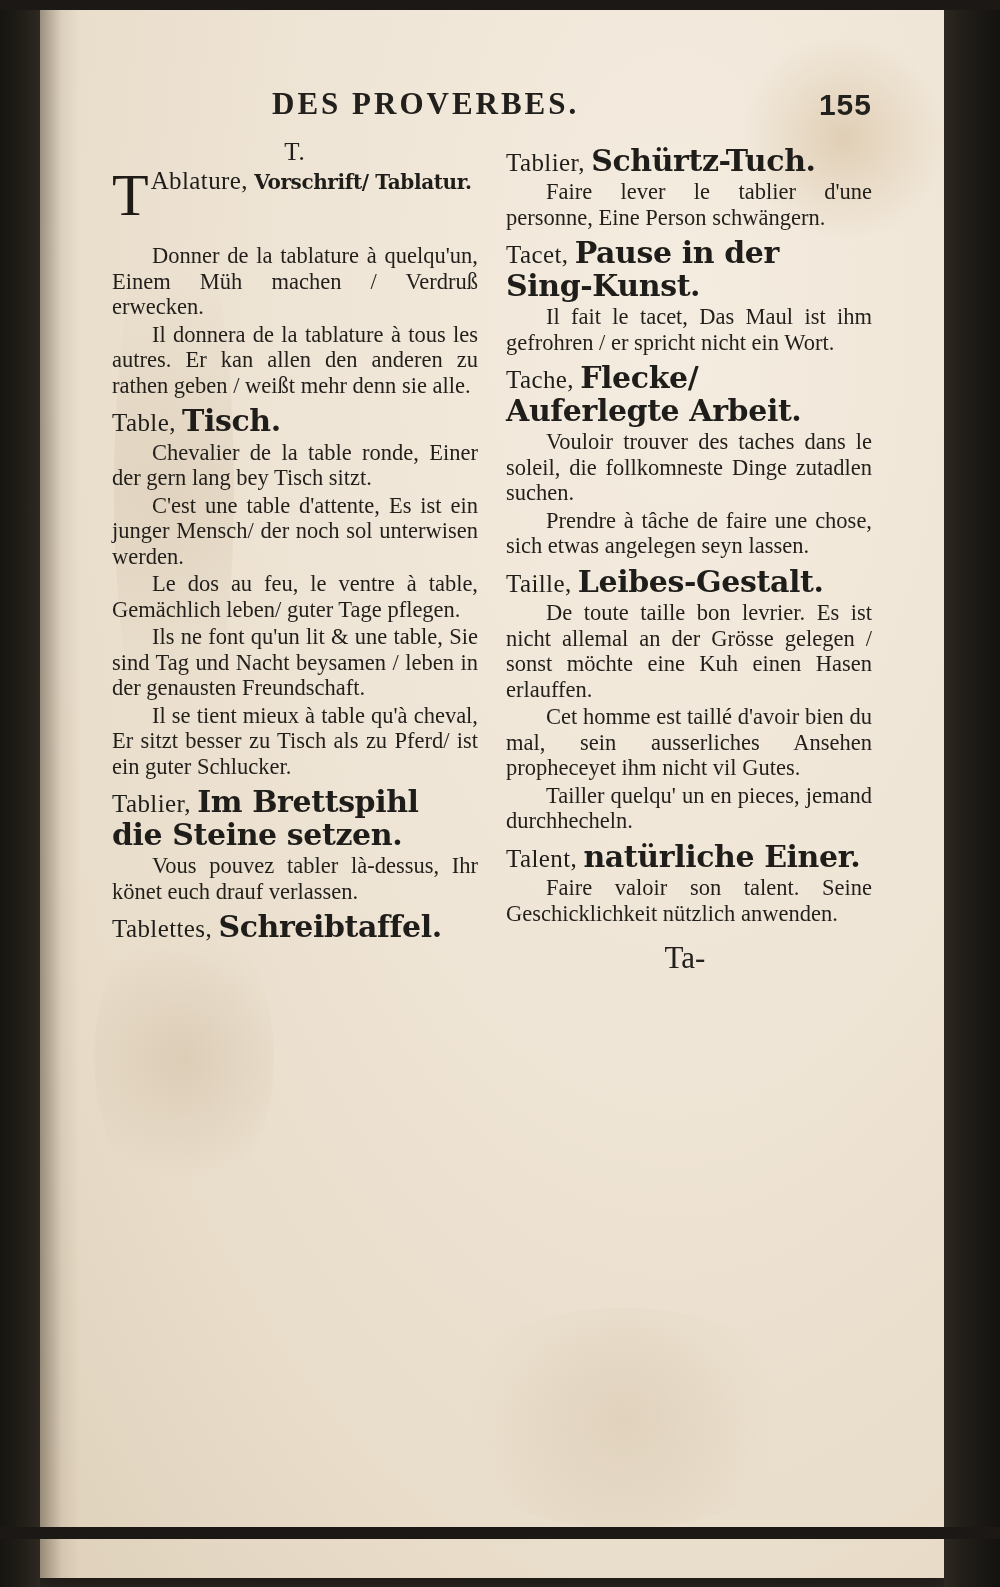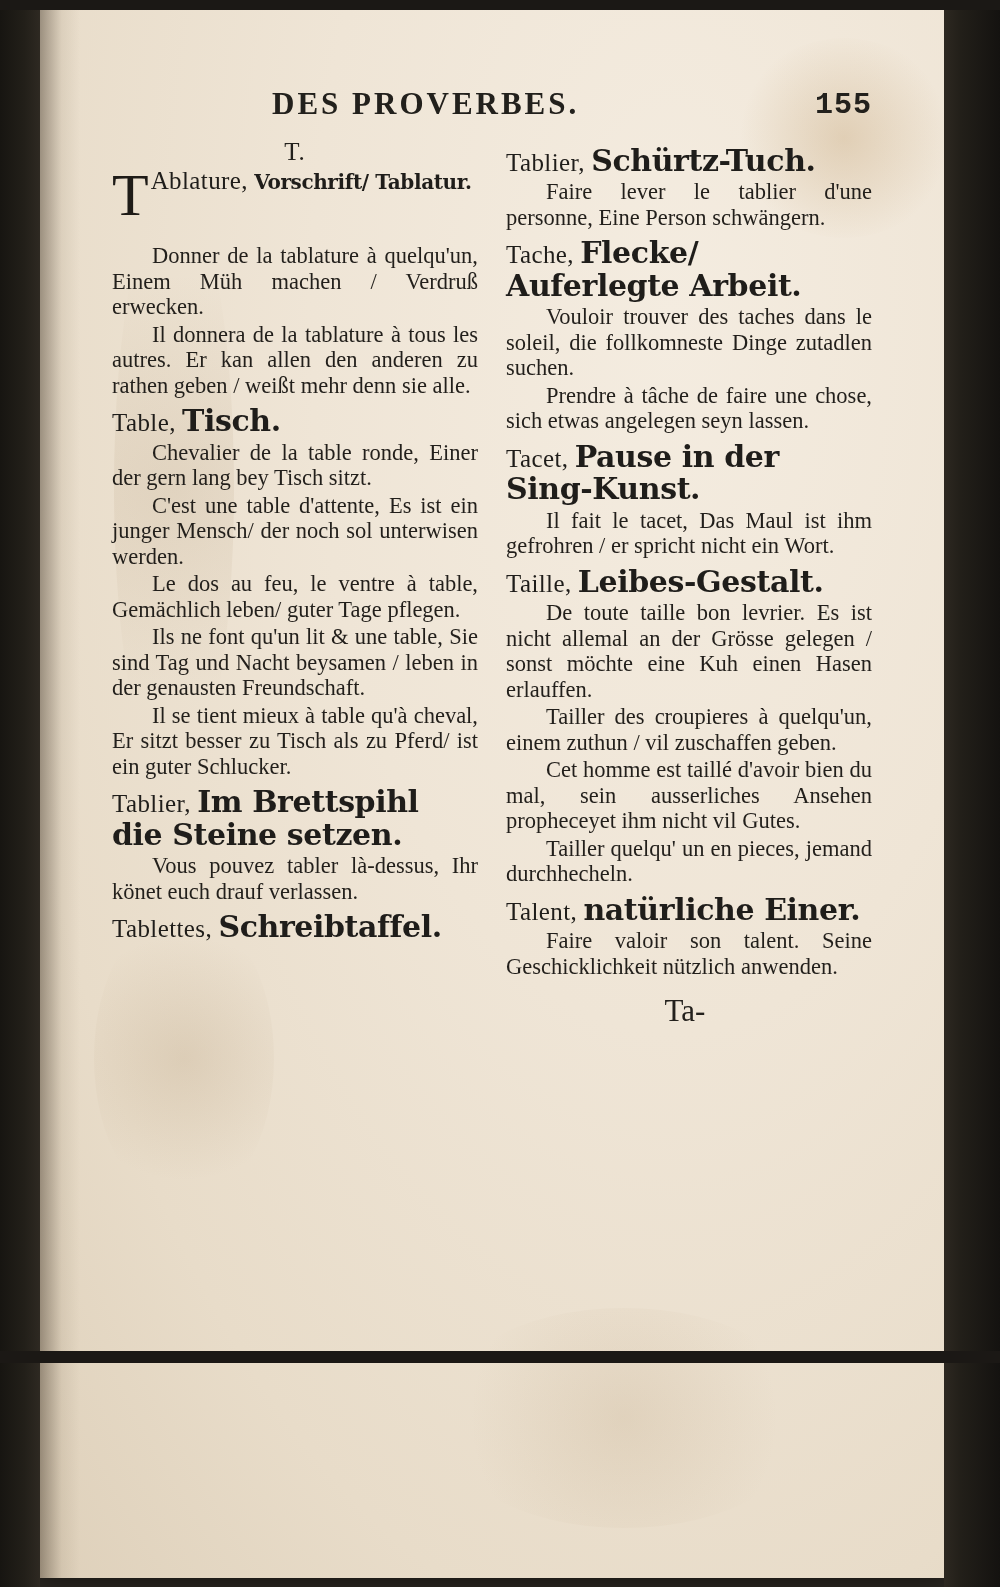"DES PROVERBES." .page-frame { height: 1363px -> 1539px }
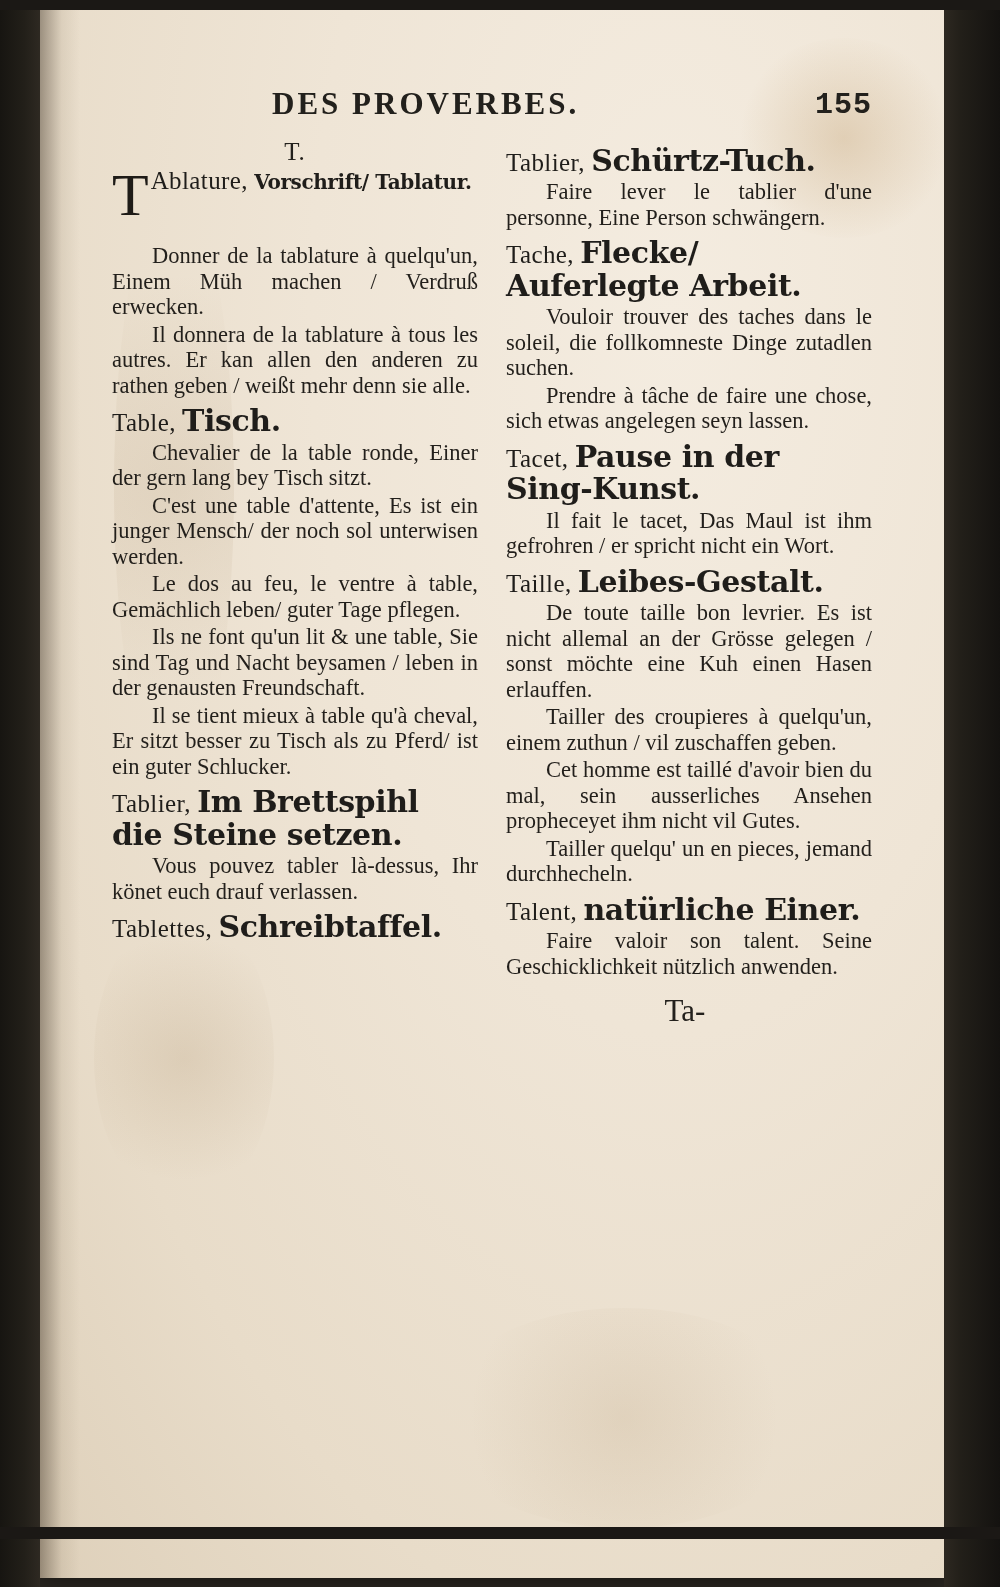"155" .page-number { font-family: Liberation Mono, monospace -> Liberation Sans, sans-serif }
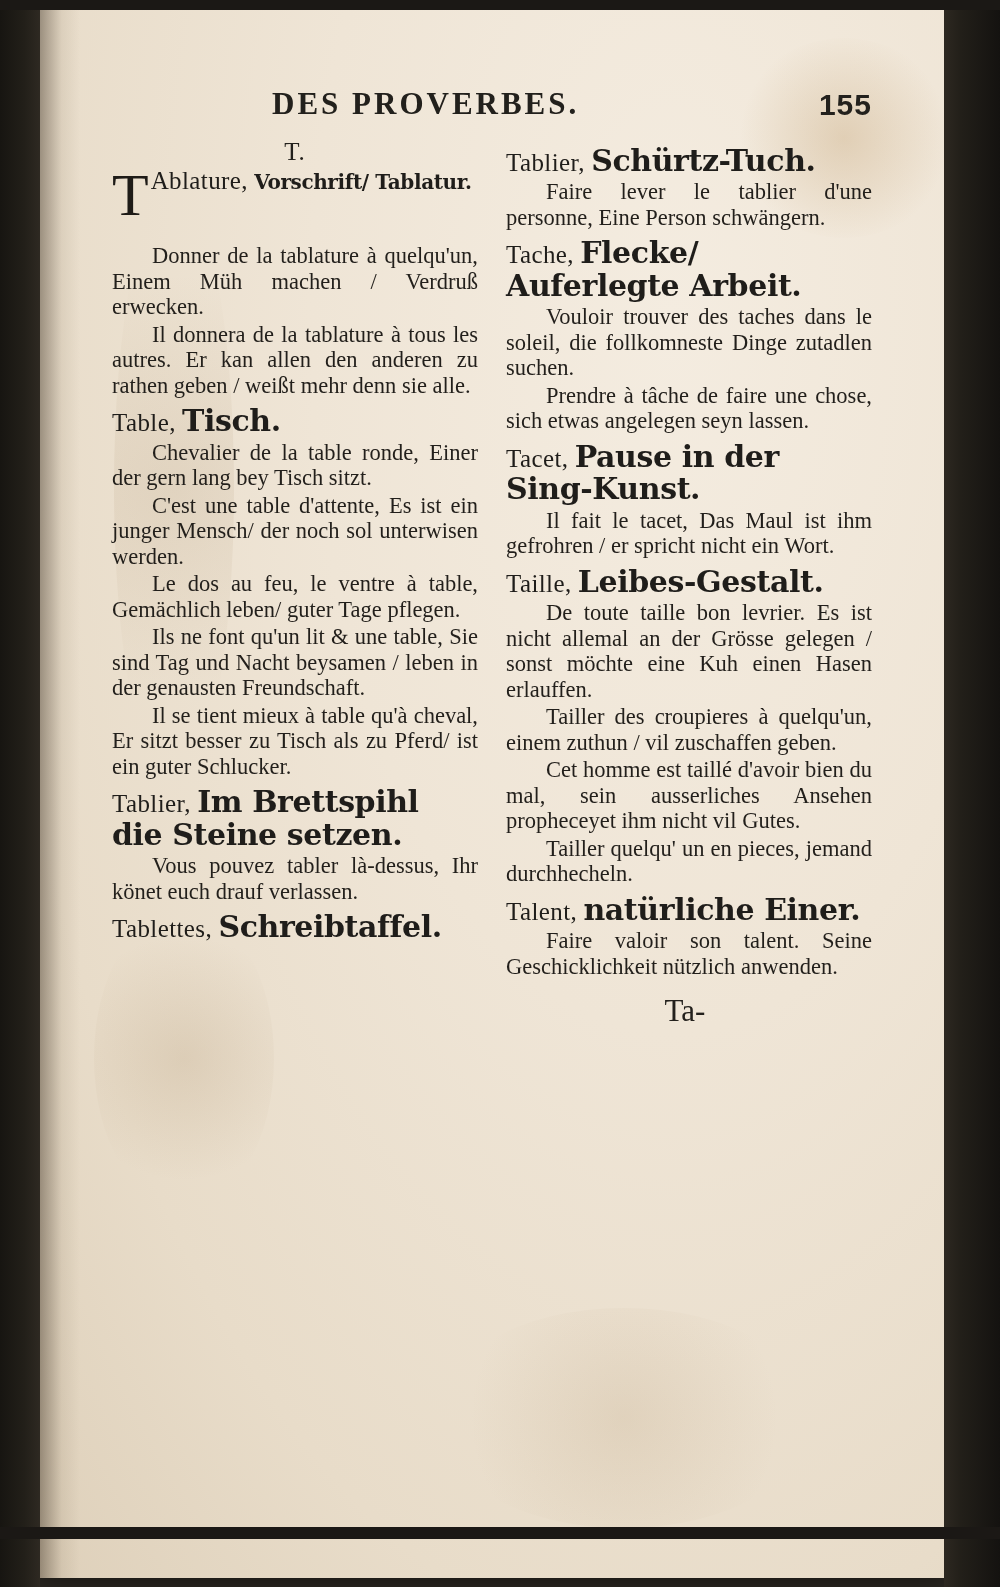"Tache, Flecke/ Auferlegte Arbeit." div { order: before "Tacet, Pause in der Sing-Kunst." -> after "Tacet, Pause in der Sing-Kunst." }
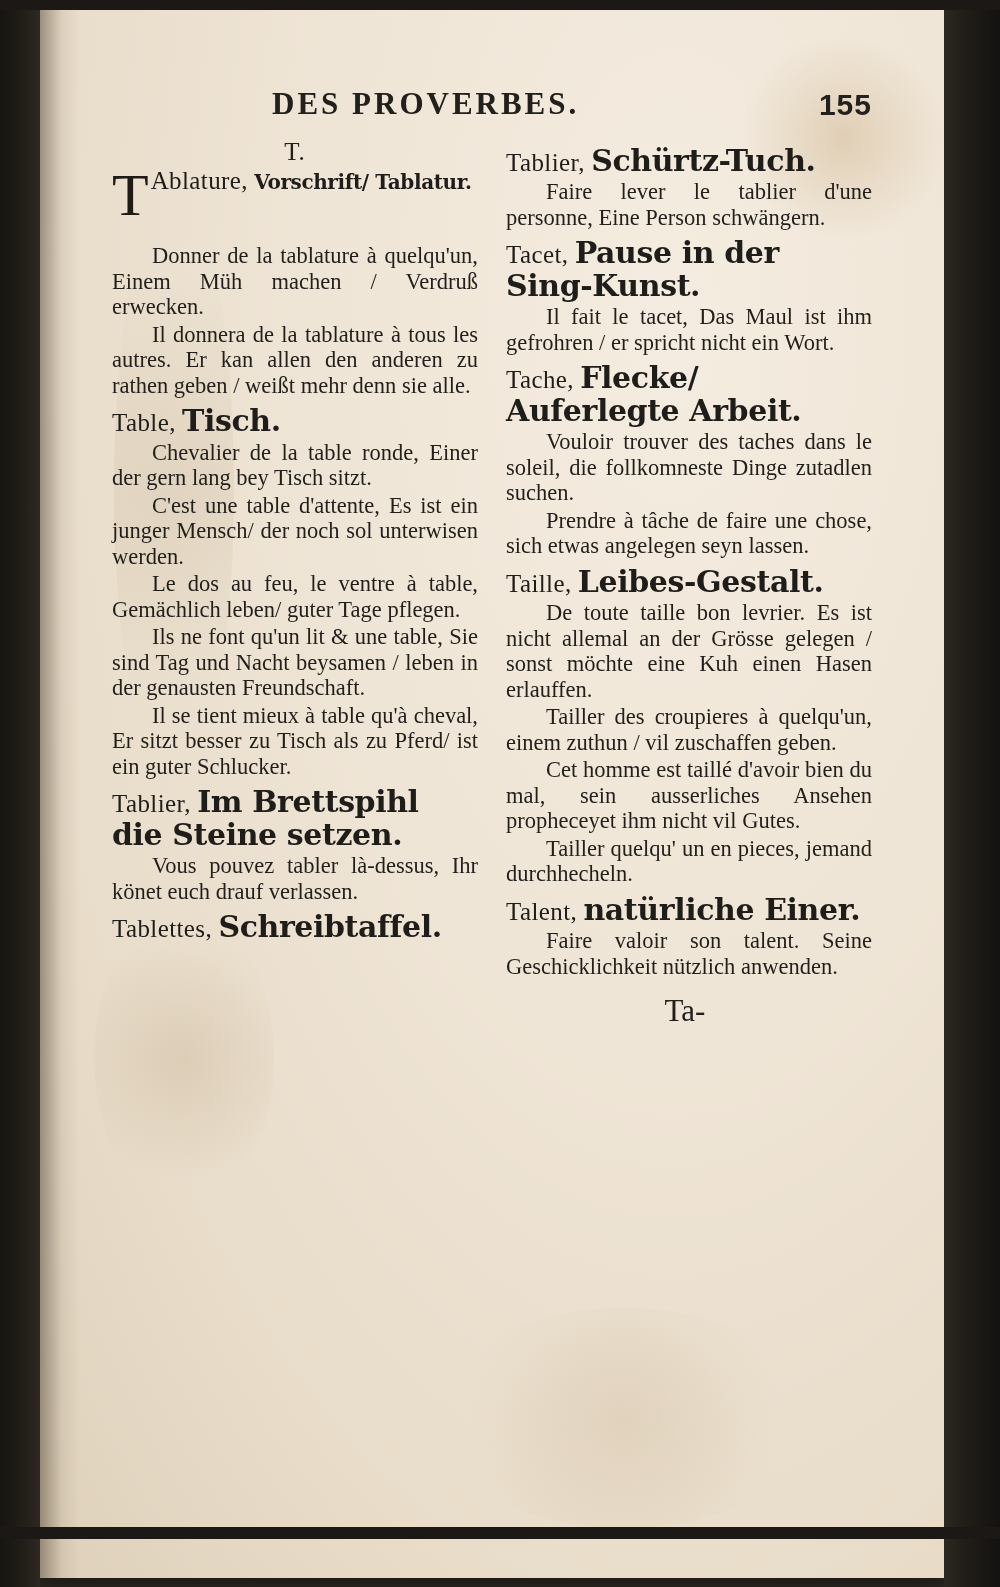"Tailler des croupieres à quelqu'un," p.para { html: <p>Tailler des croupieres à quelqu'un, einem zuthun / vil zuschaffen geben.</p> -> none }
